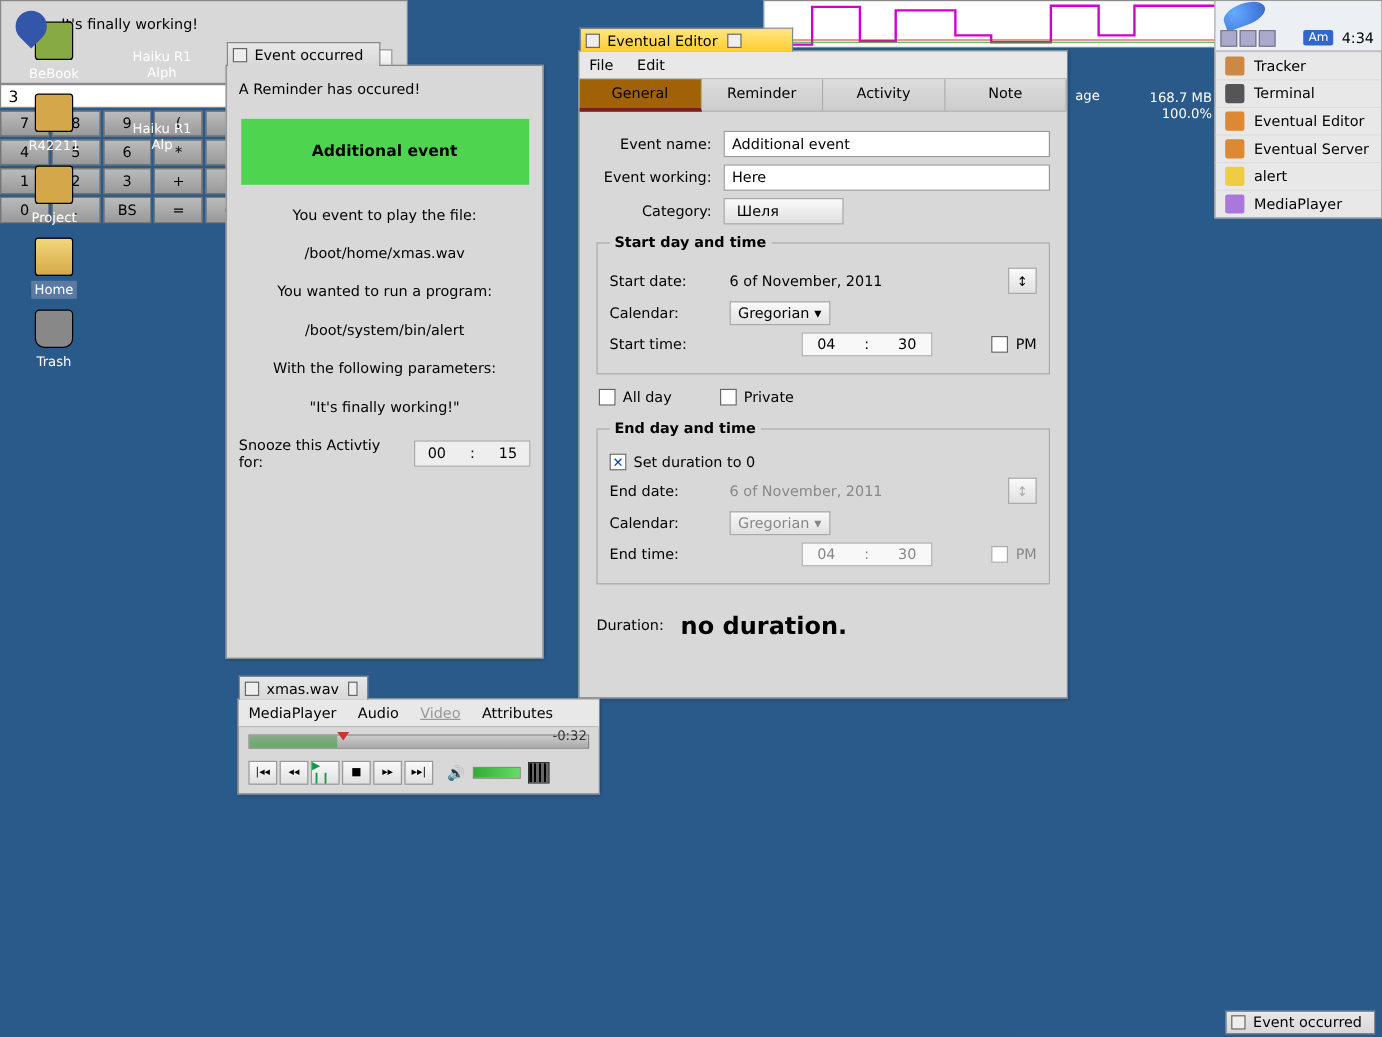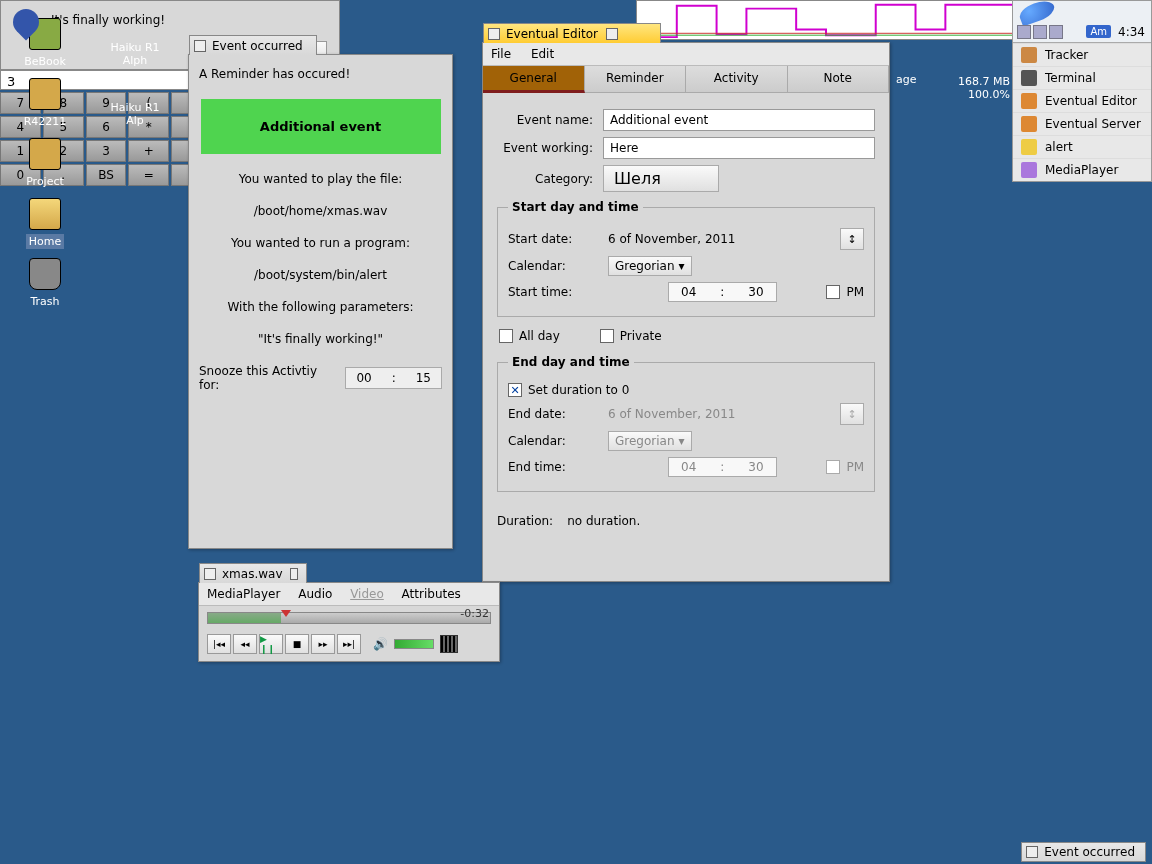"You wanted to play the" div.line { text: wanted -> event }
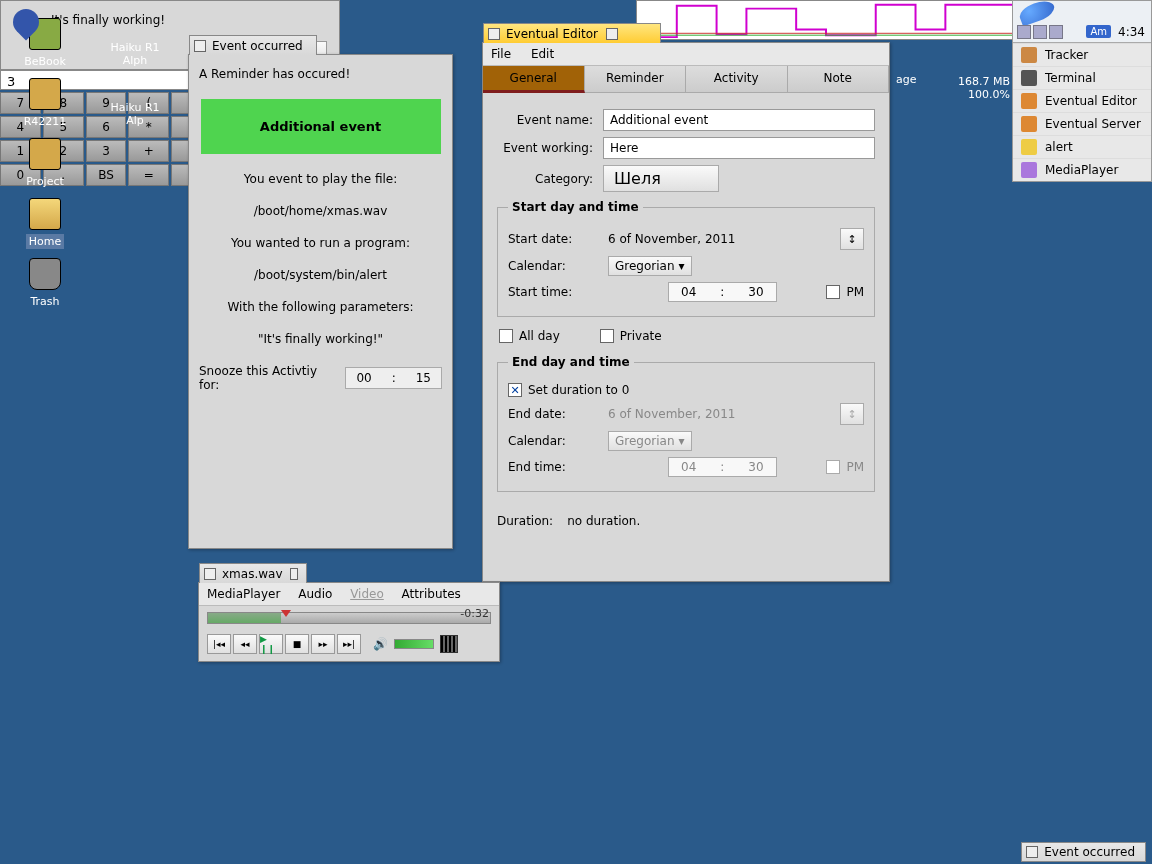"Шеля" .catbtn { font-size: 16px -> 12px; width: 116px -> 100px }
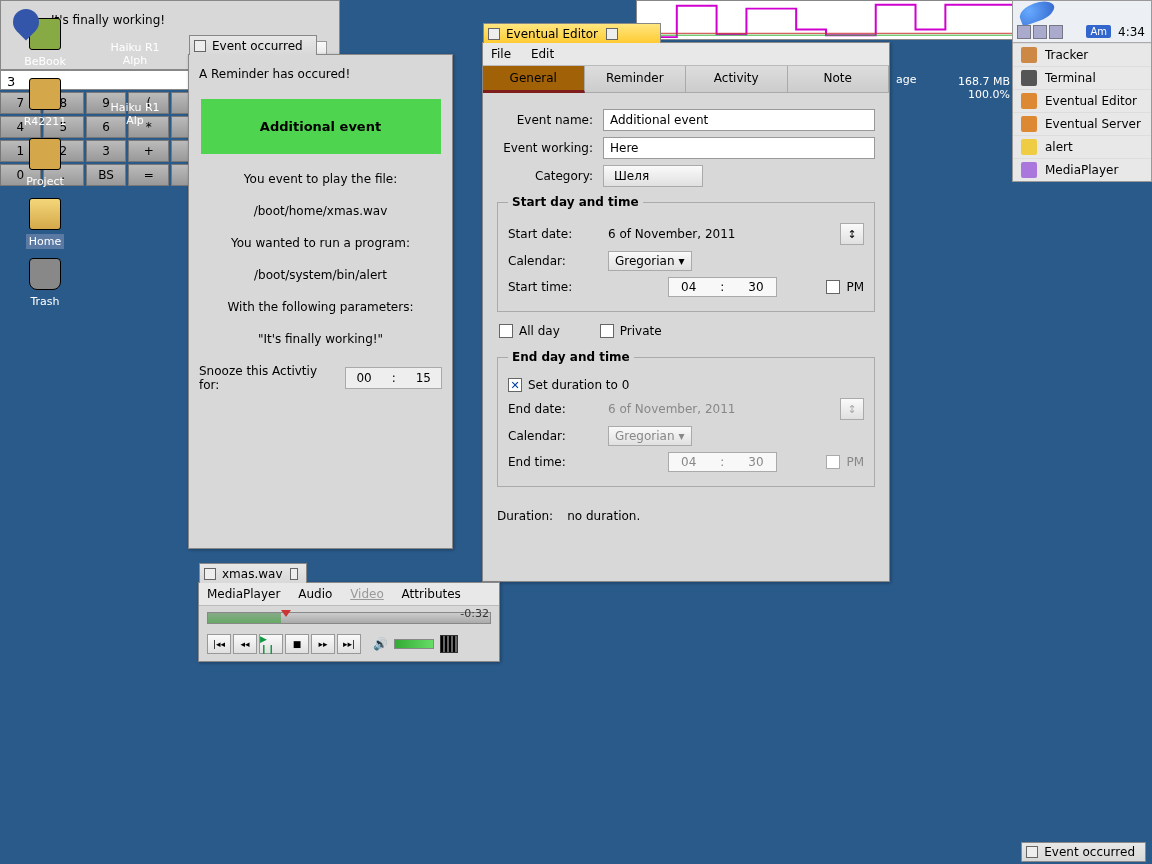"no duration." .dur-row .dv { font-size: 12px -> 20px; font-weight: normal -> bold }
